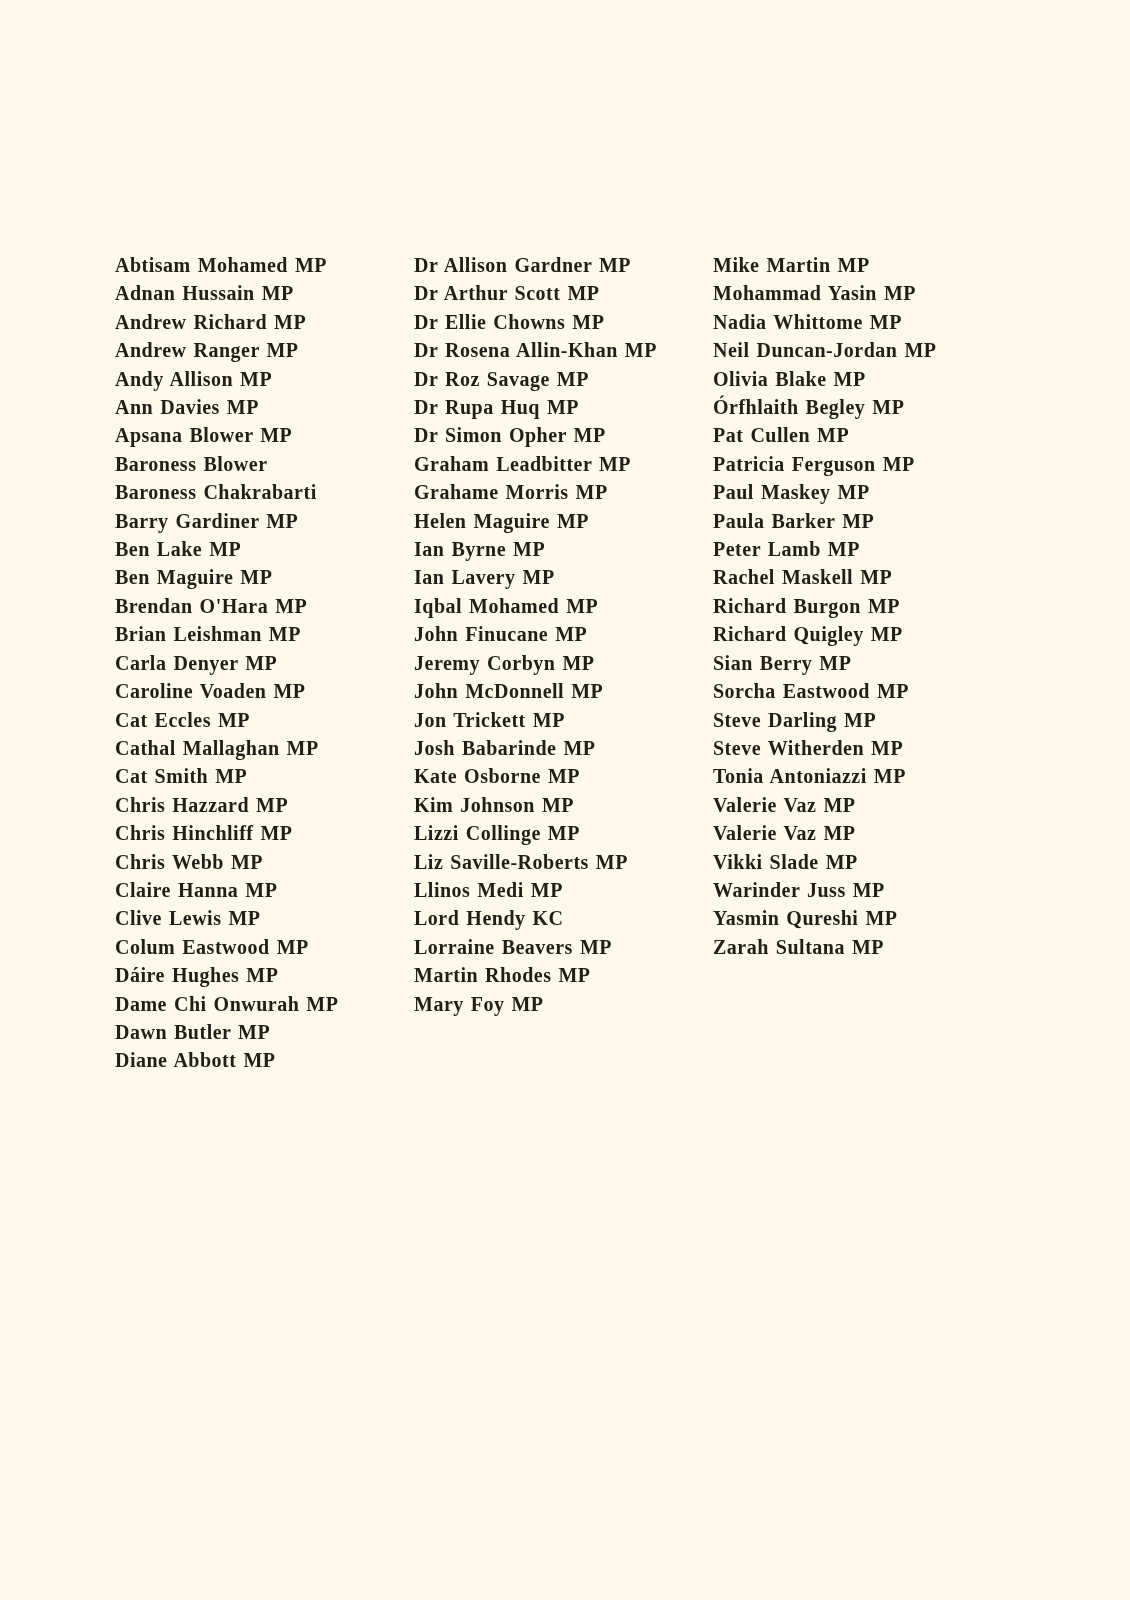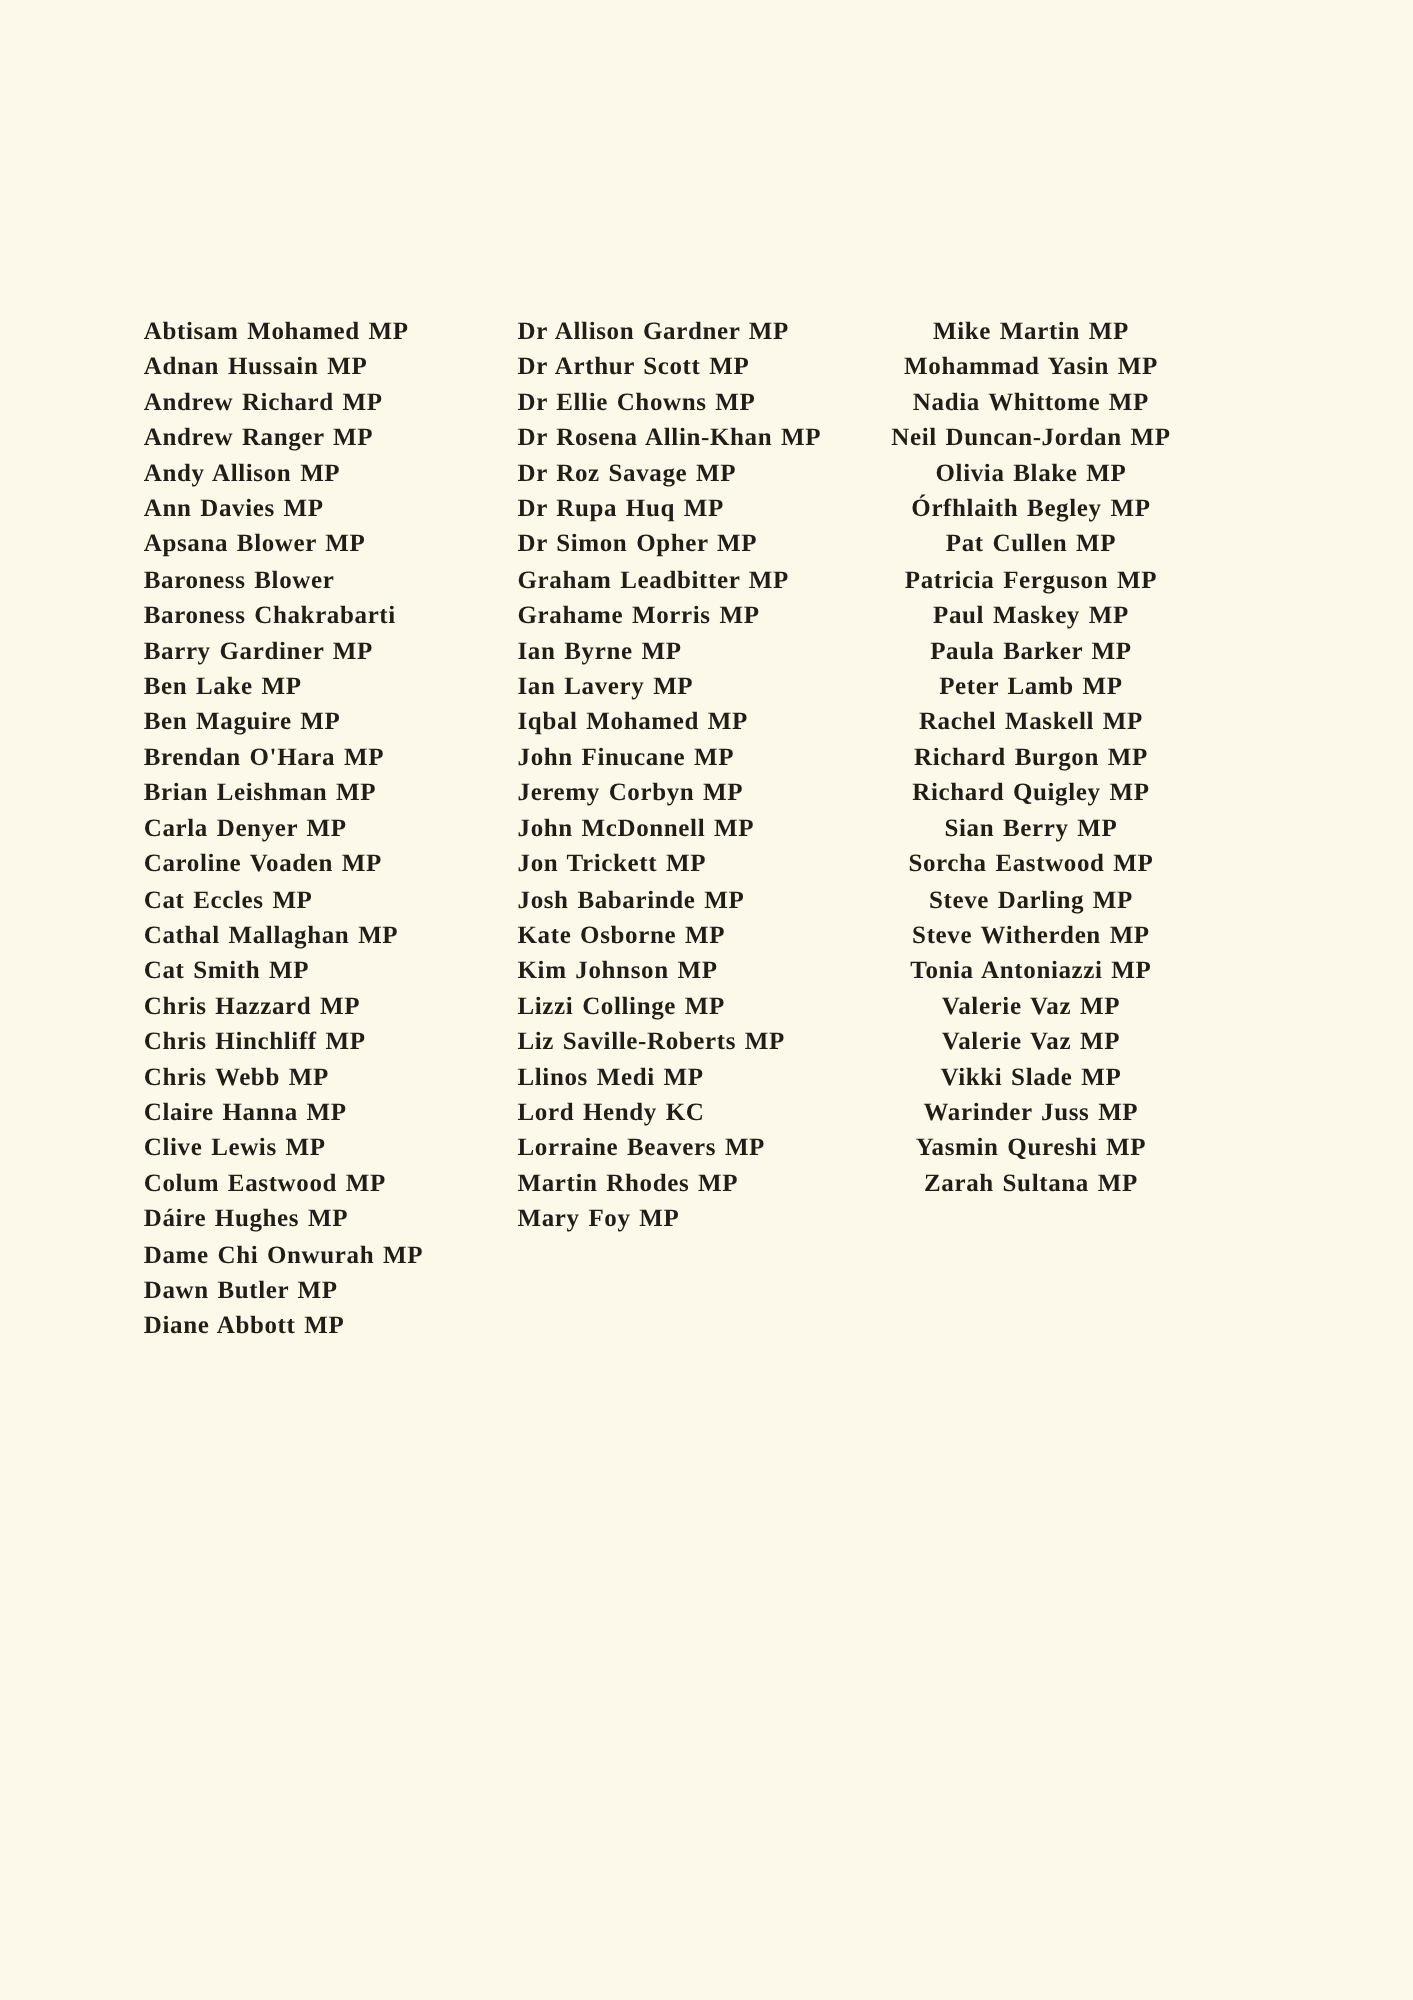"Mike Martin MP" .col.last { text-align: center -> none }
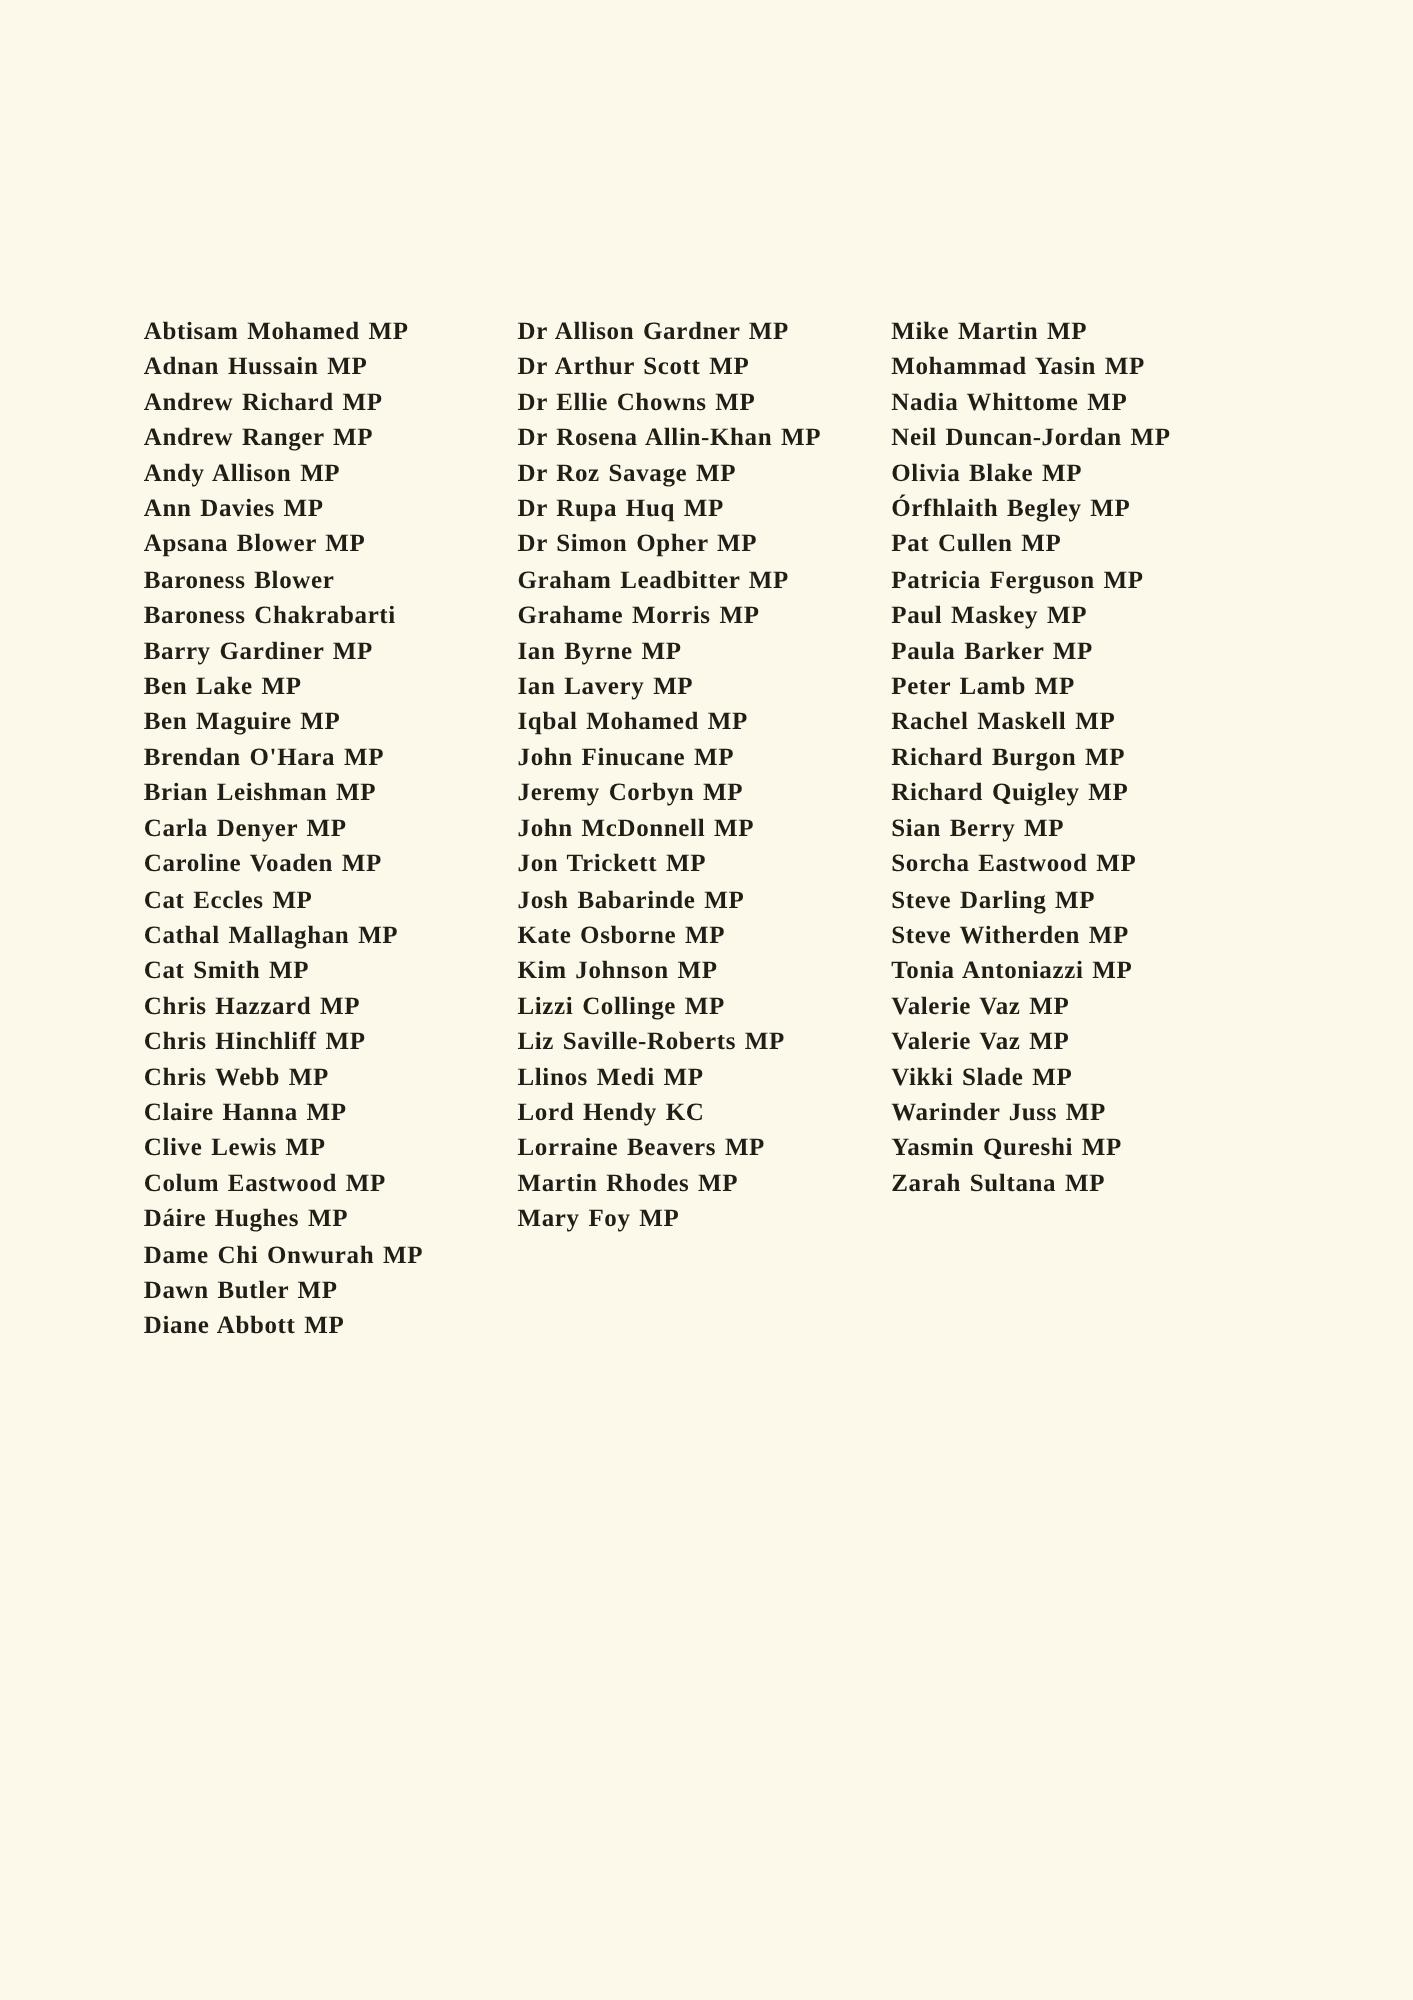"Helen Maguire MP" div.name-line { html: none -> <div>Helen Maguire MP</div> }
